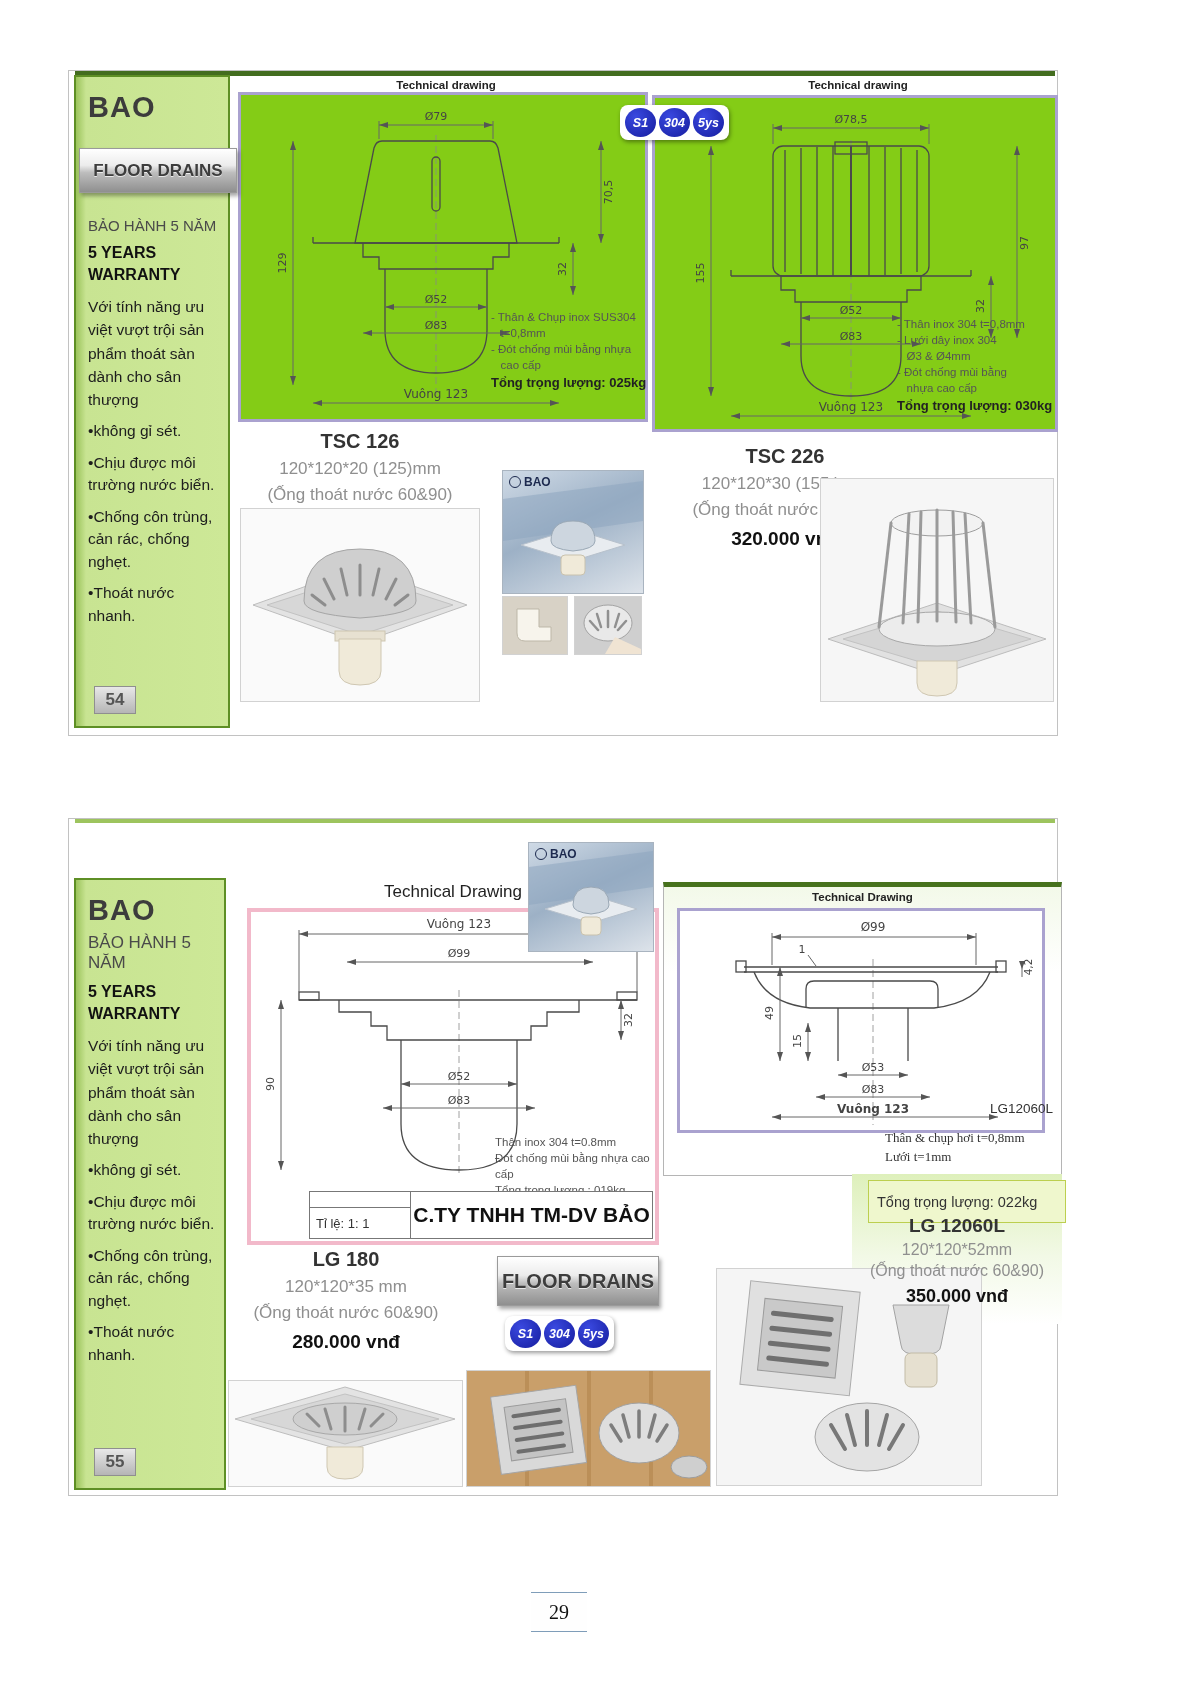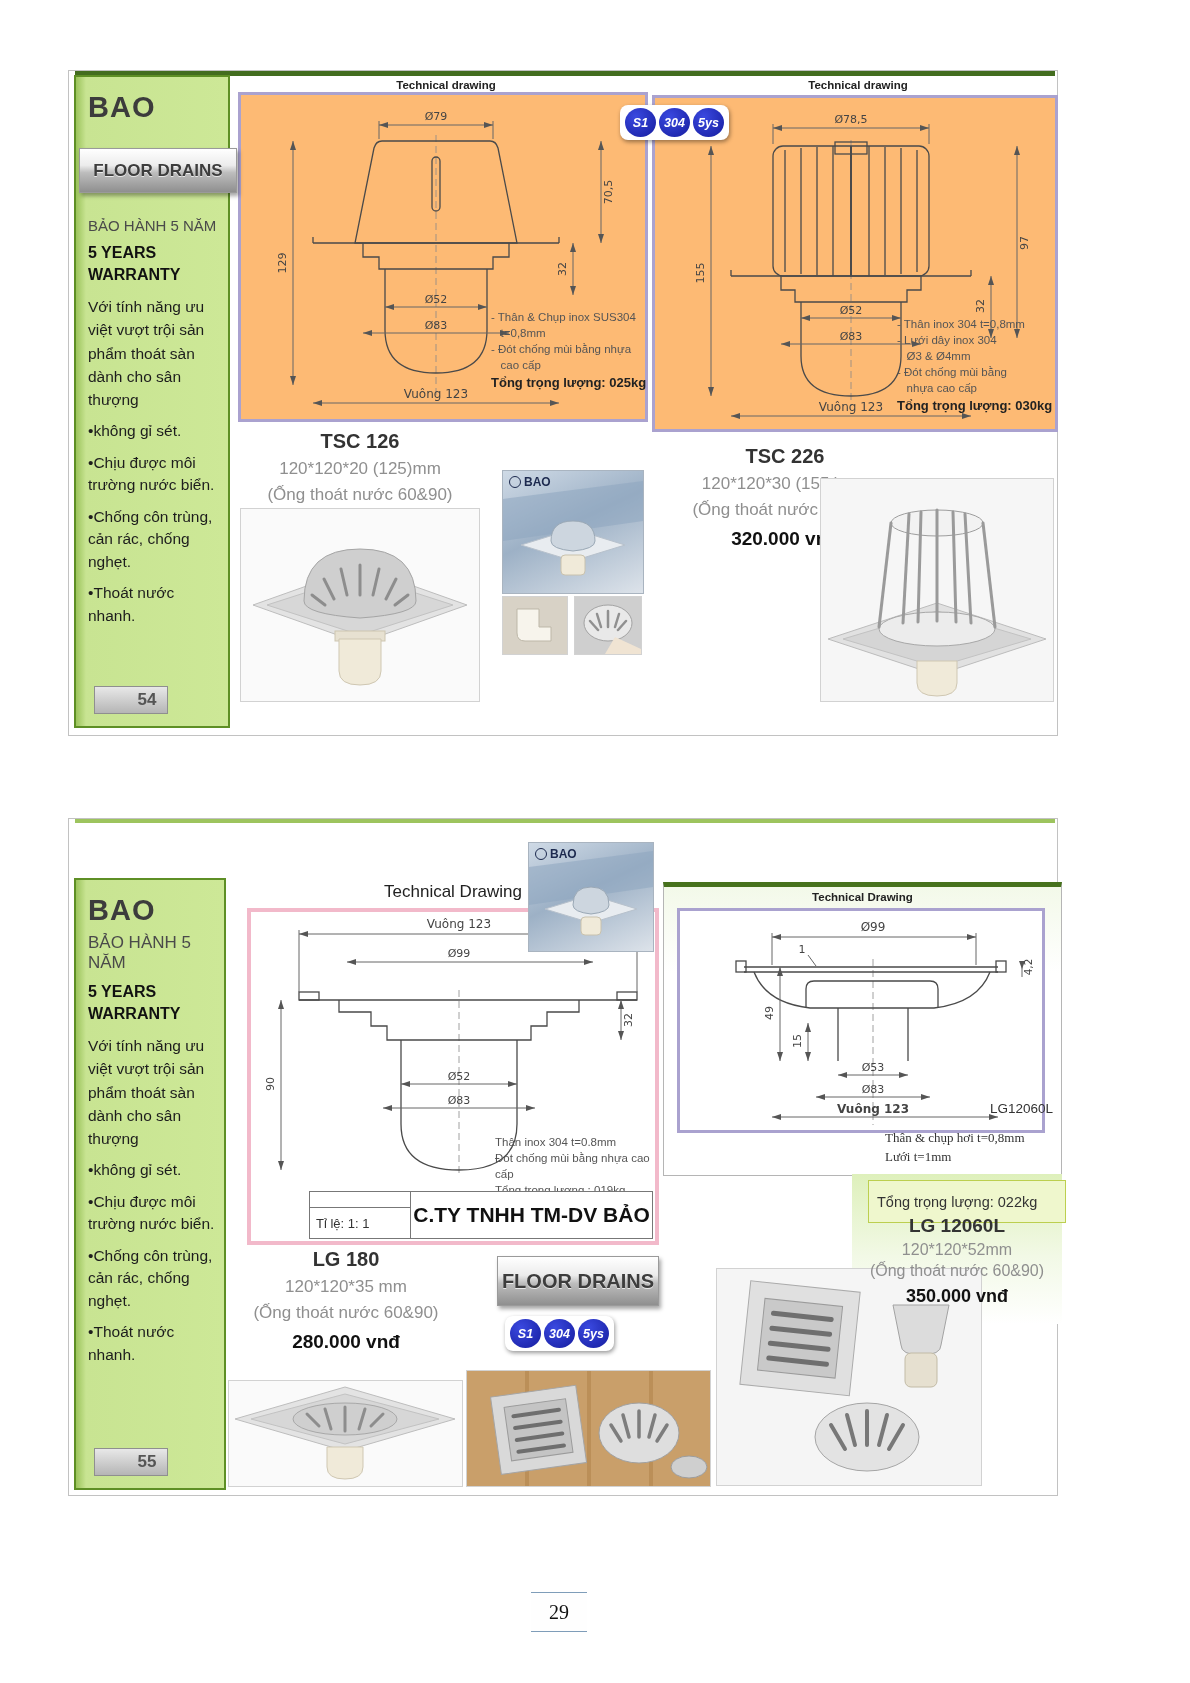"Ø79" .dbox { background: #fdba74 -> #84cc16 }
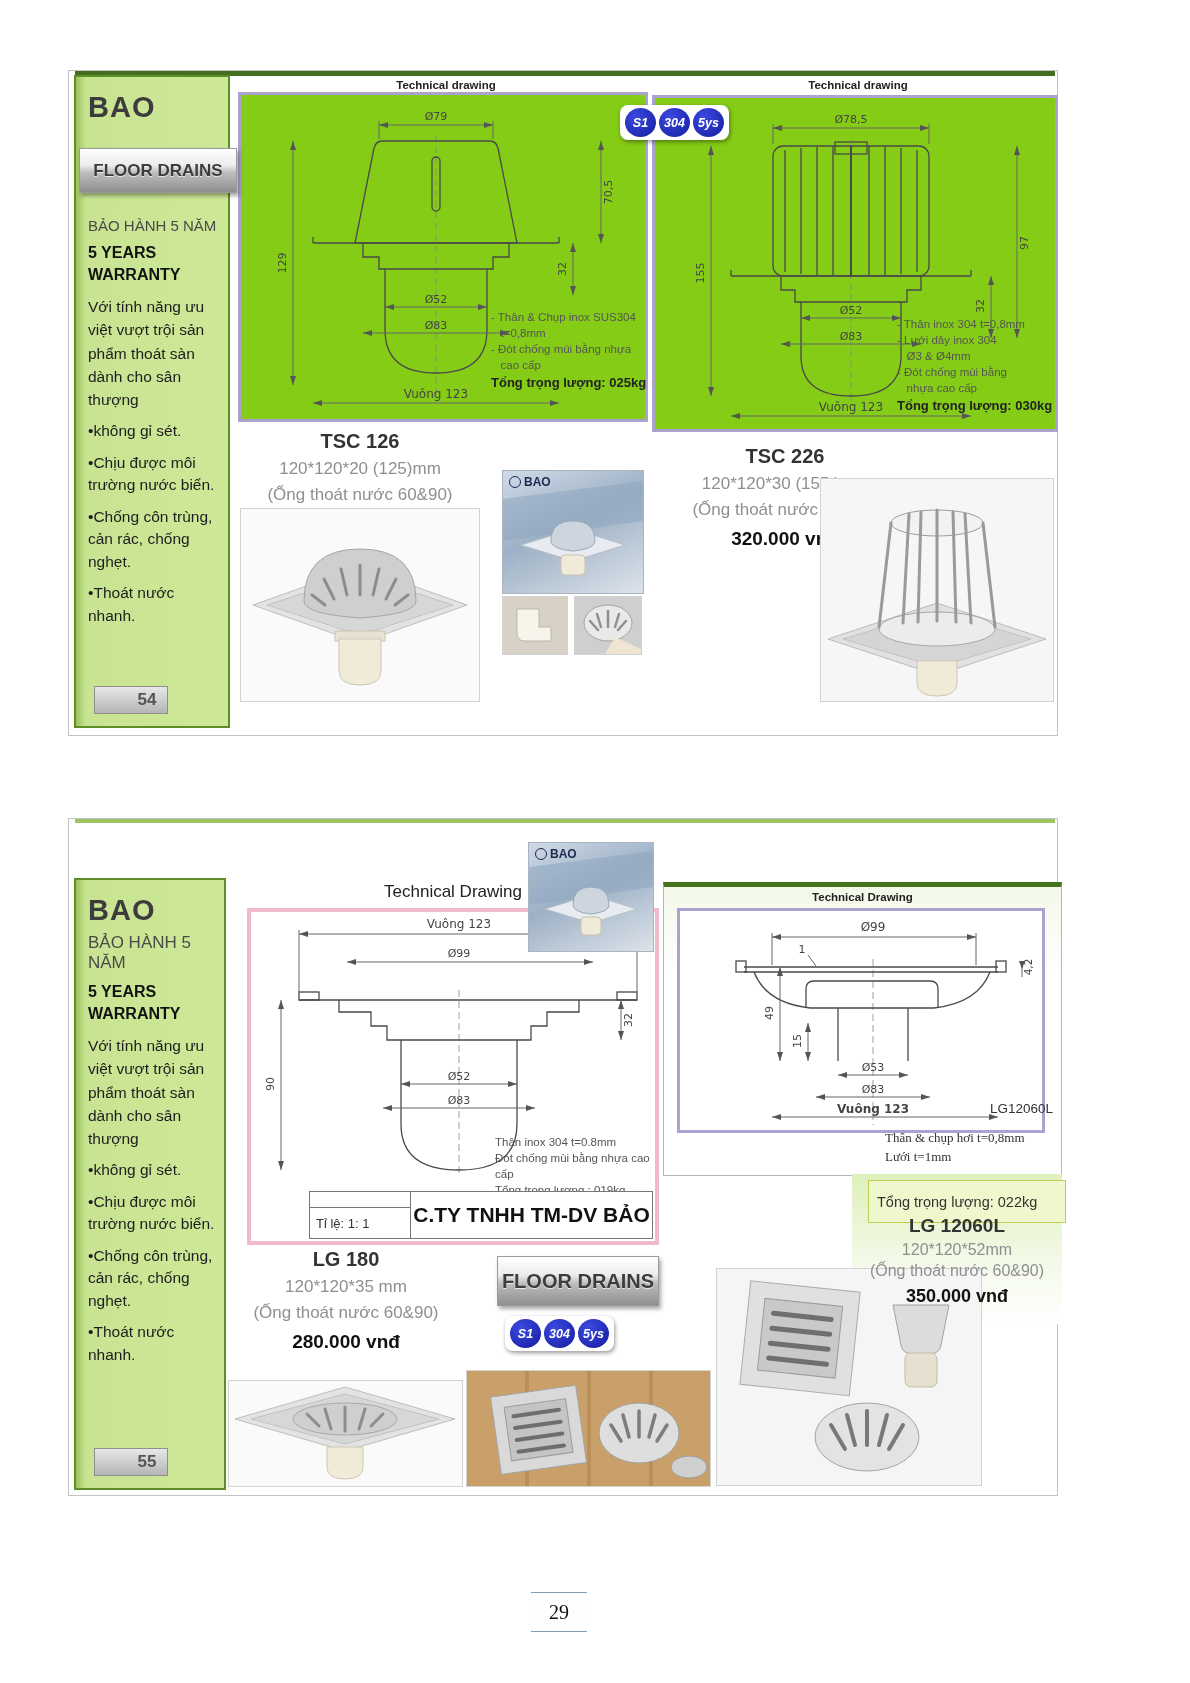"54" .pageno { padding-left: 32px -> none }
